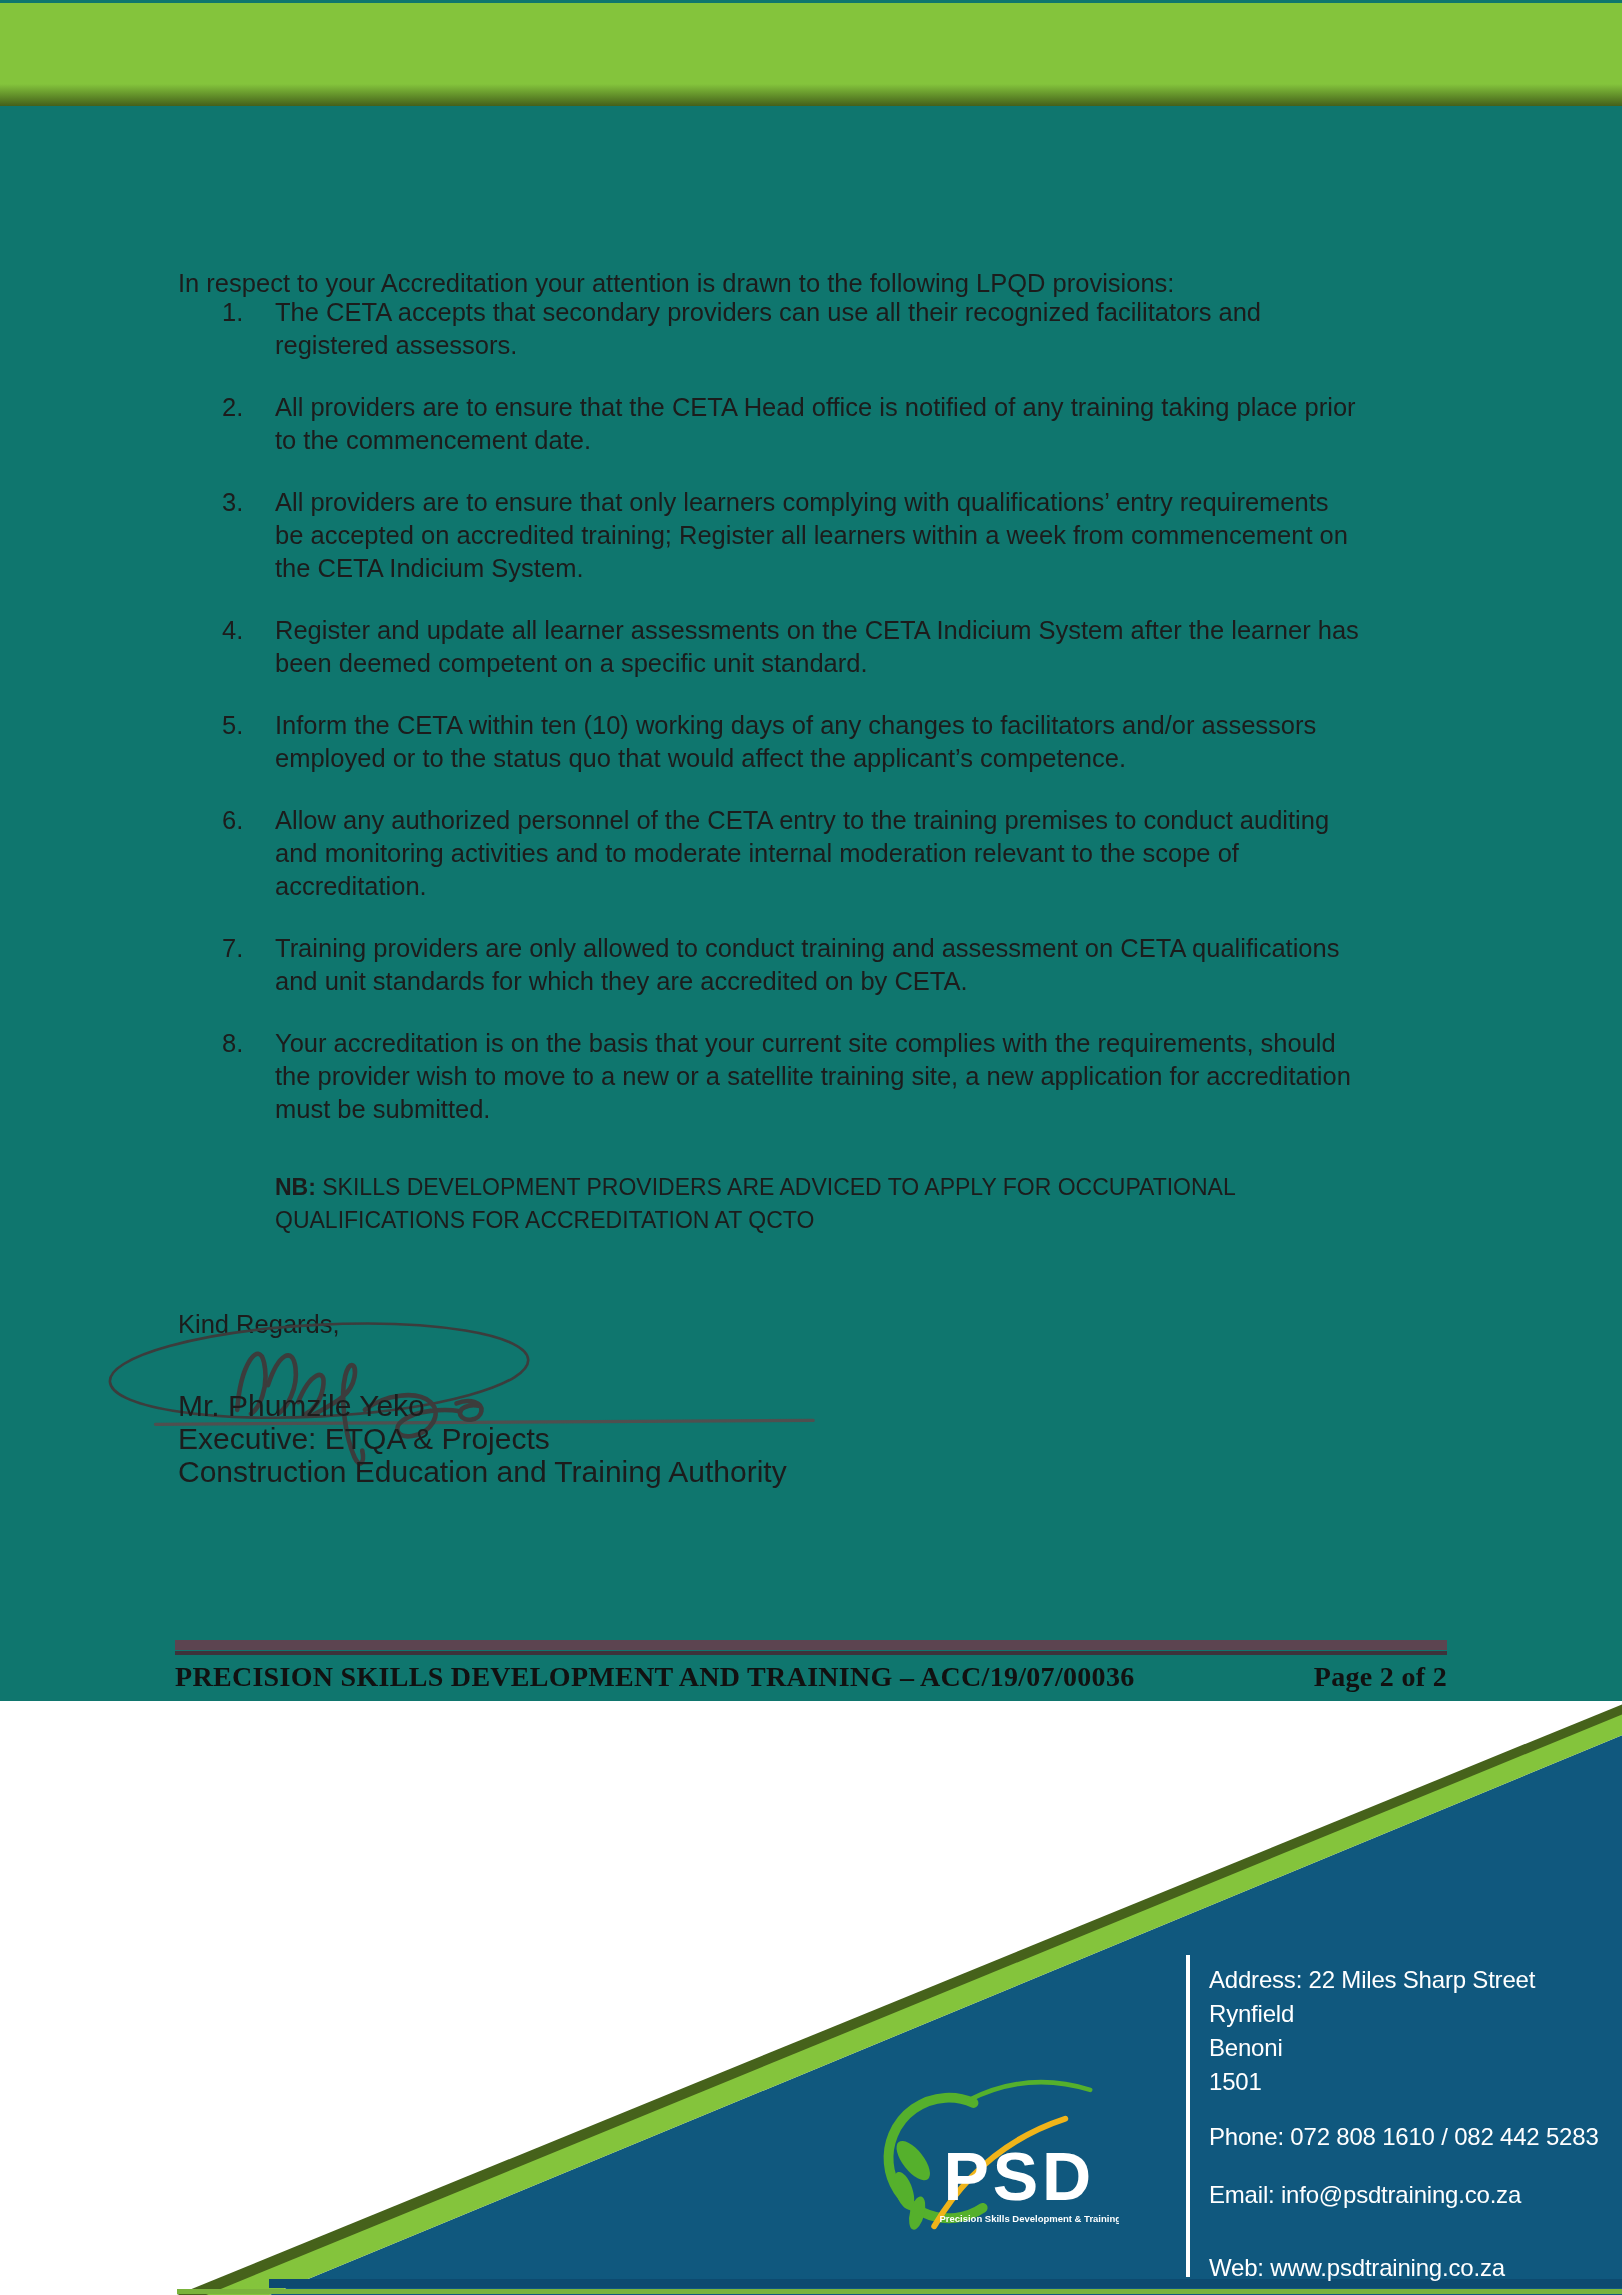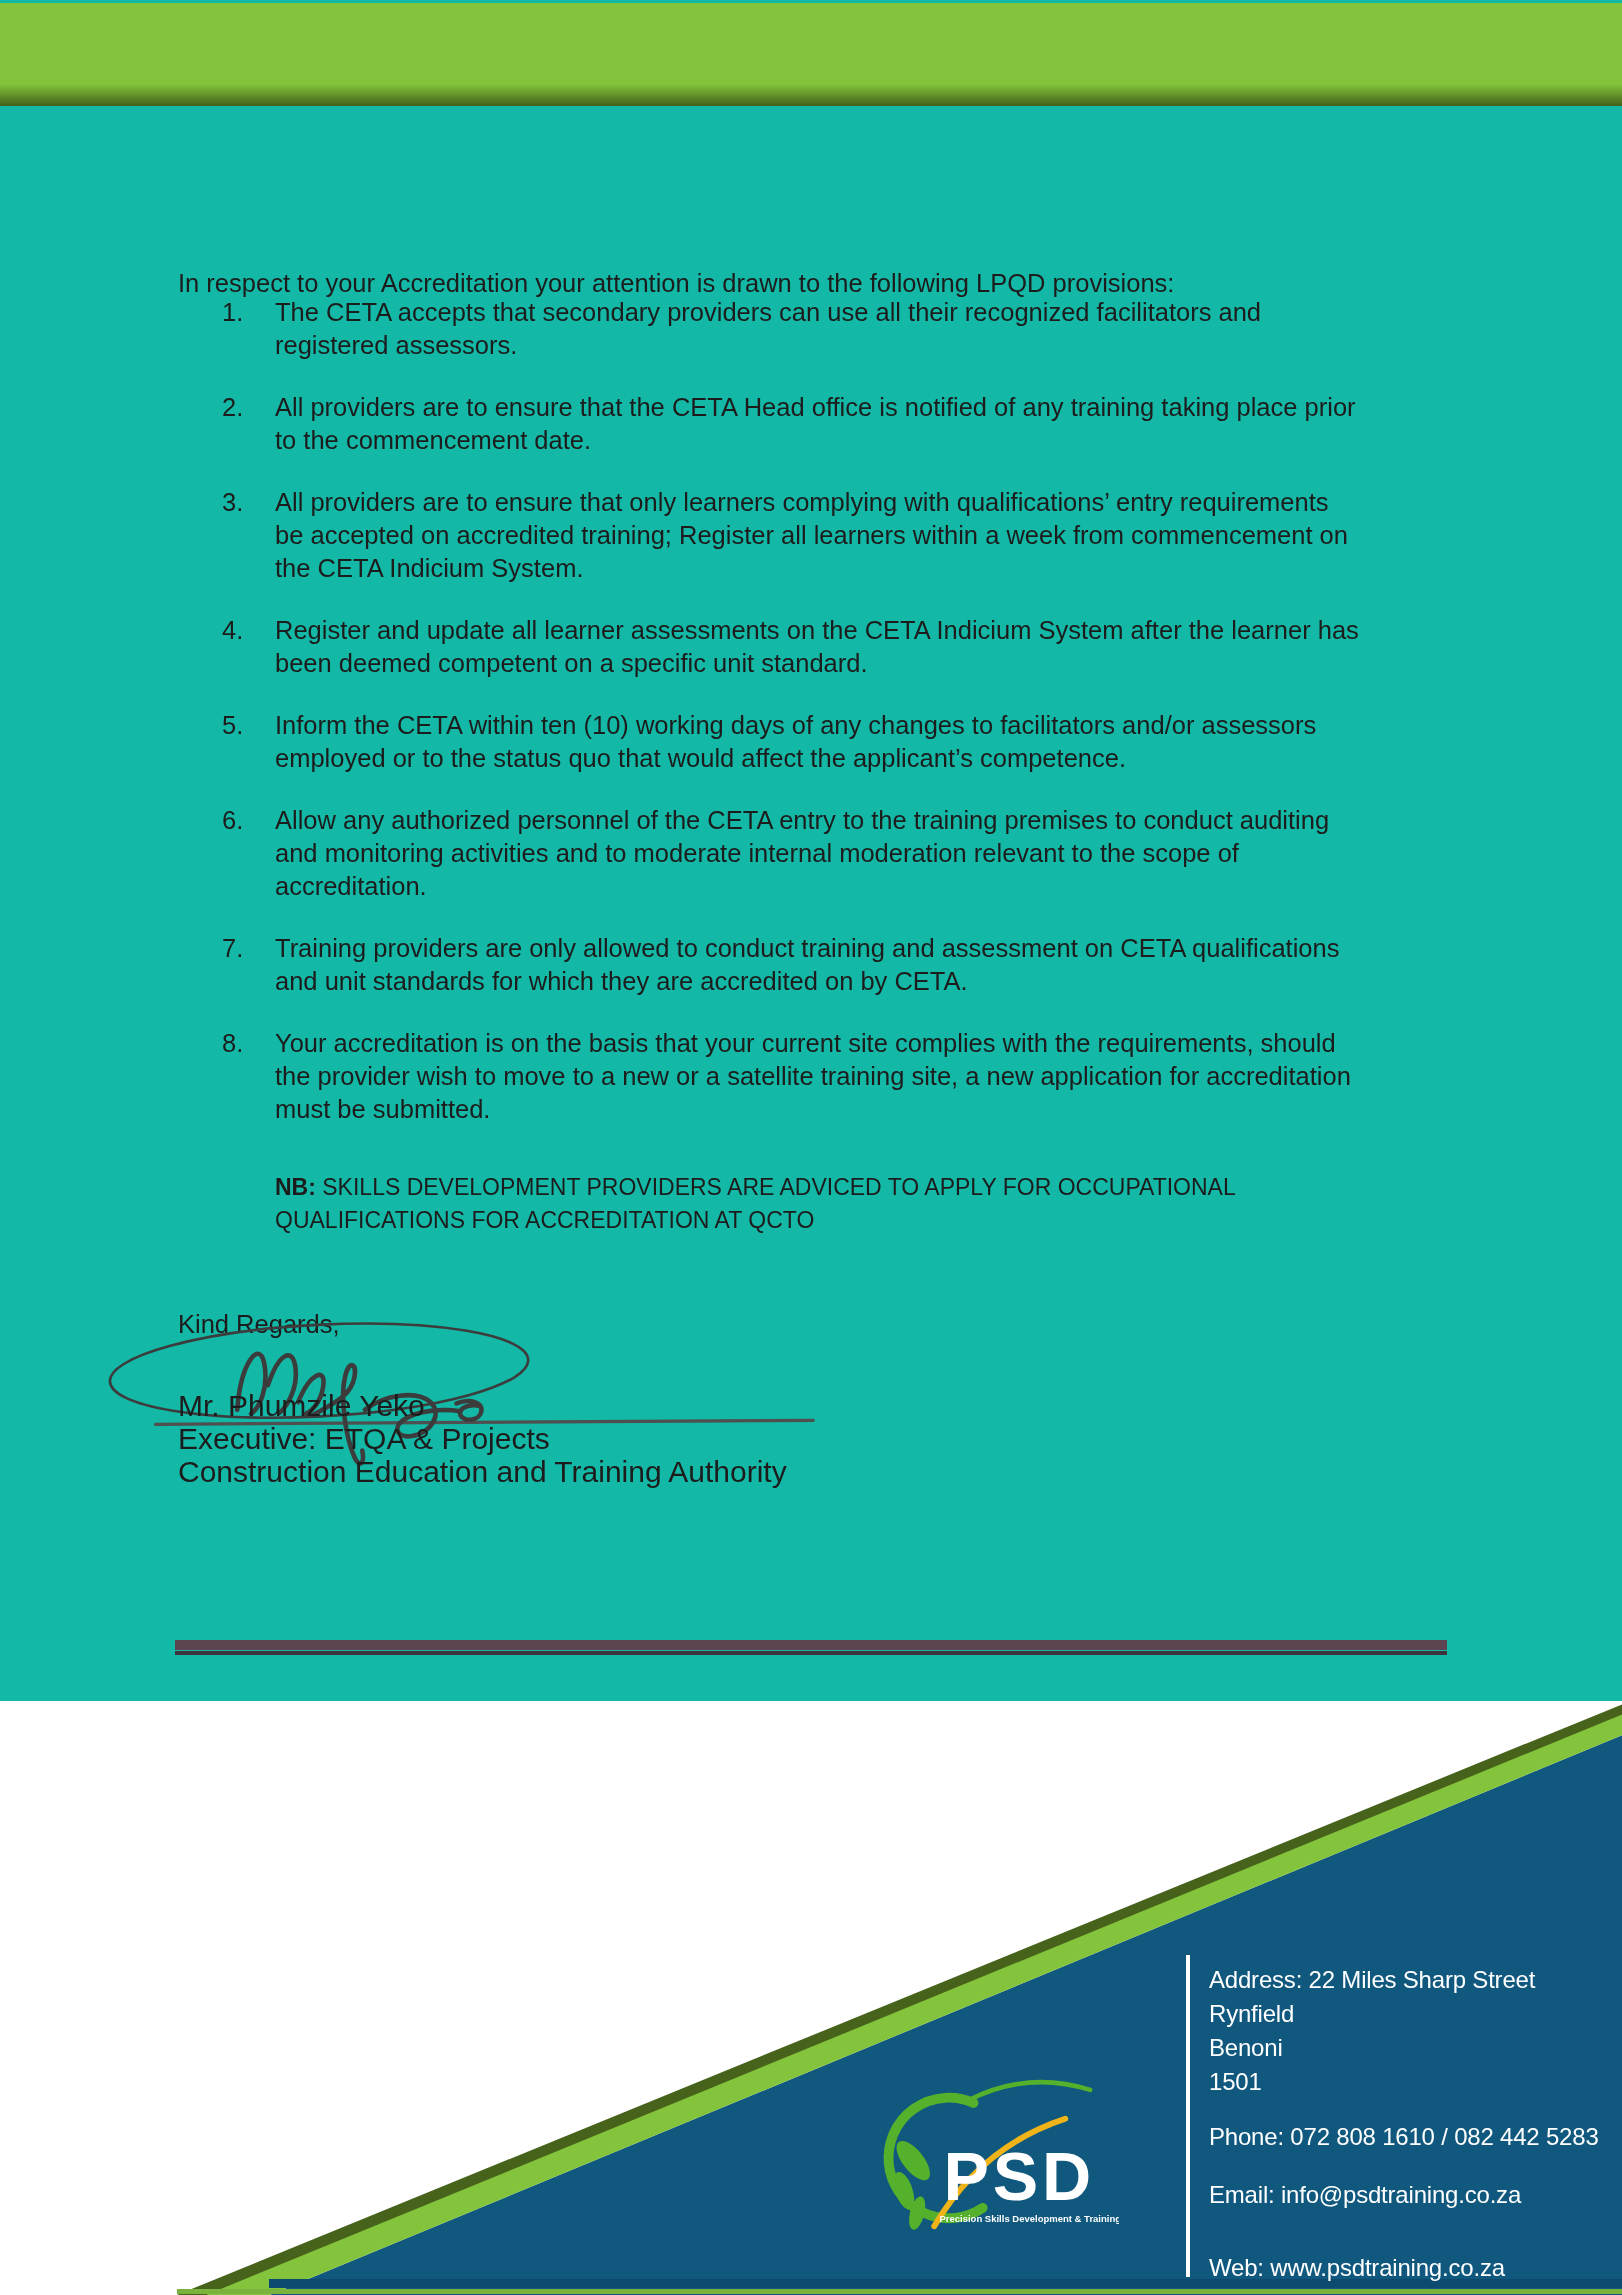"In respect to your Accreditation" .page { background: #14b8a6 -> #0f766e }
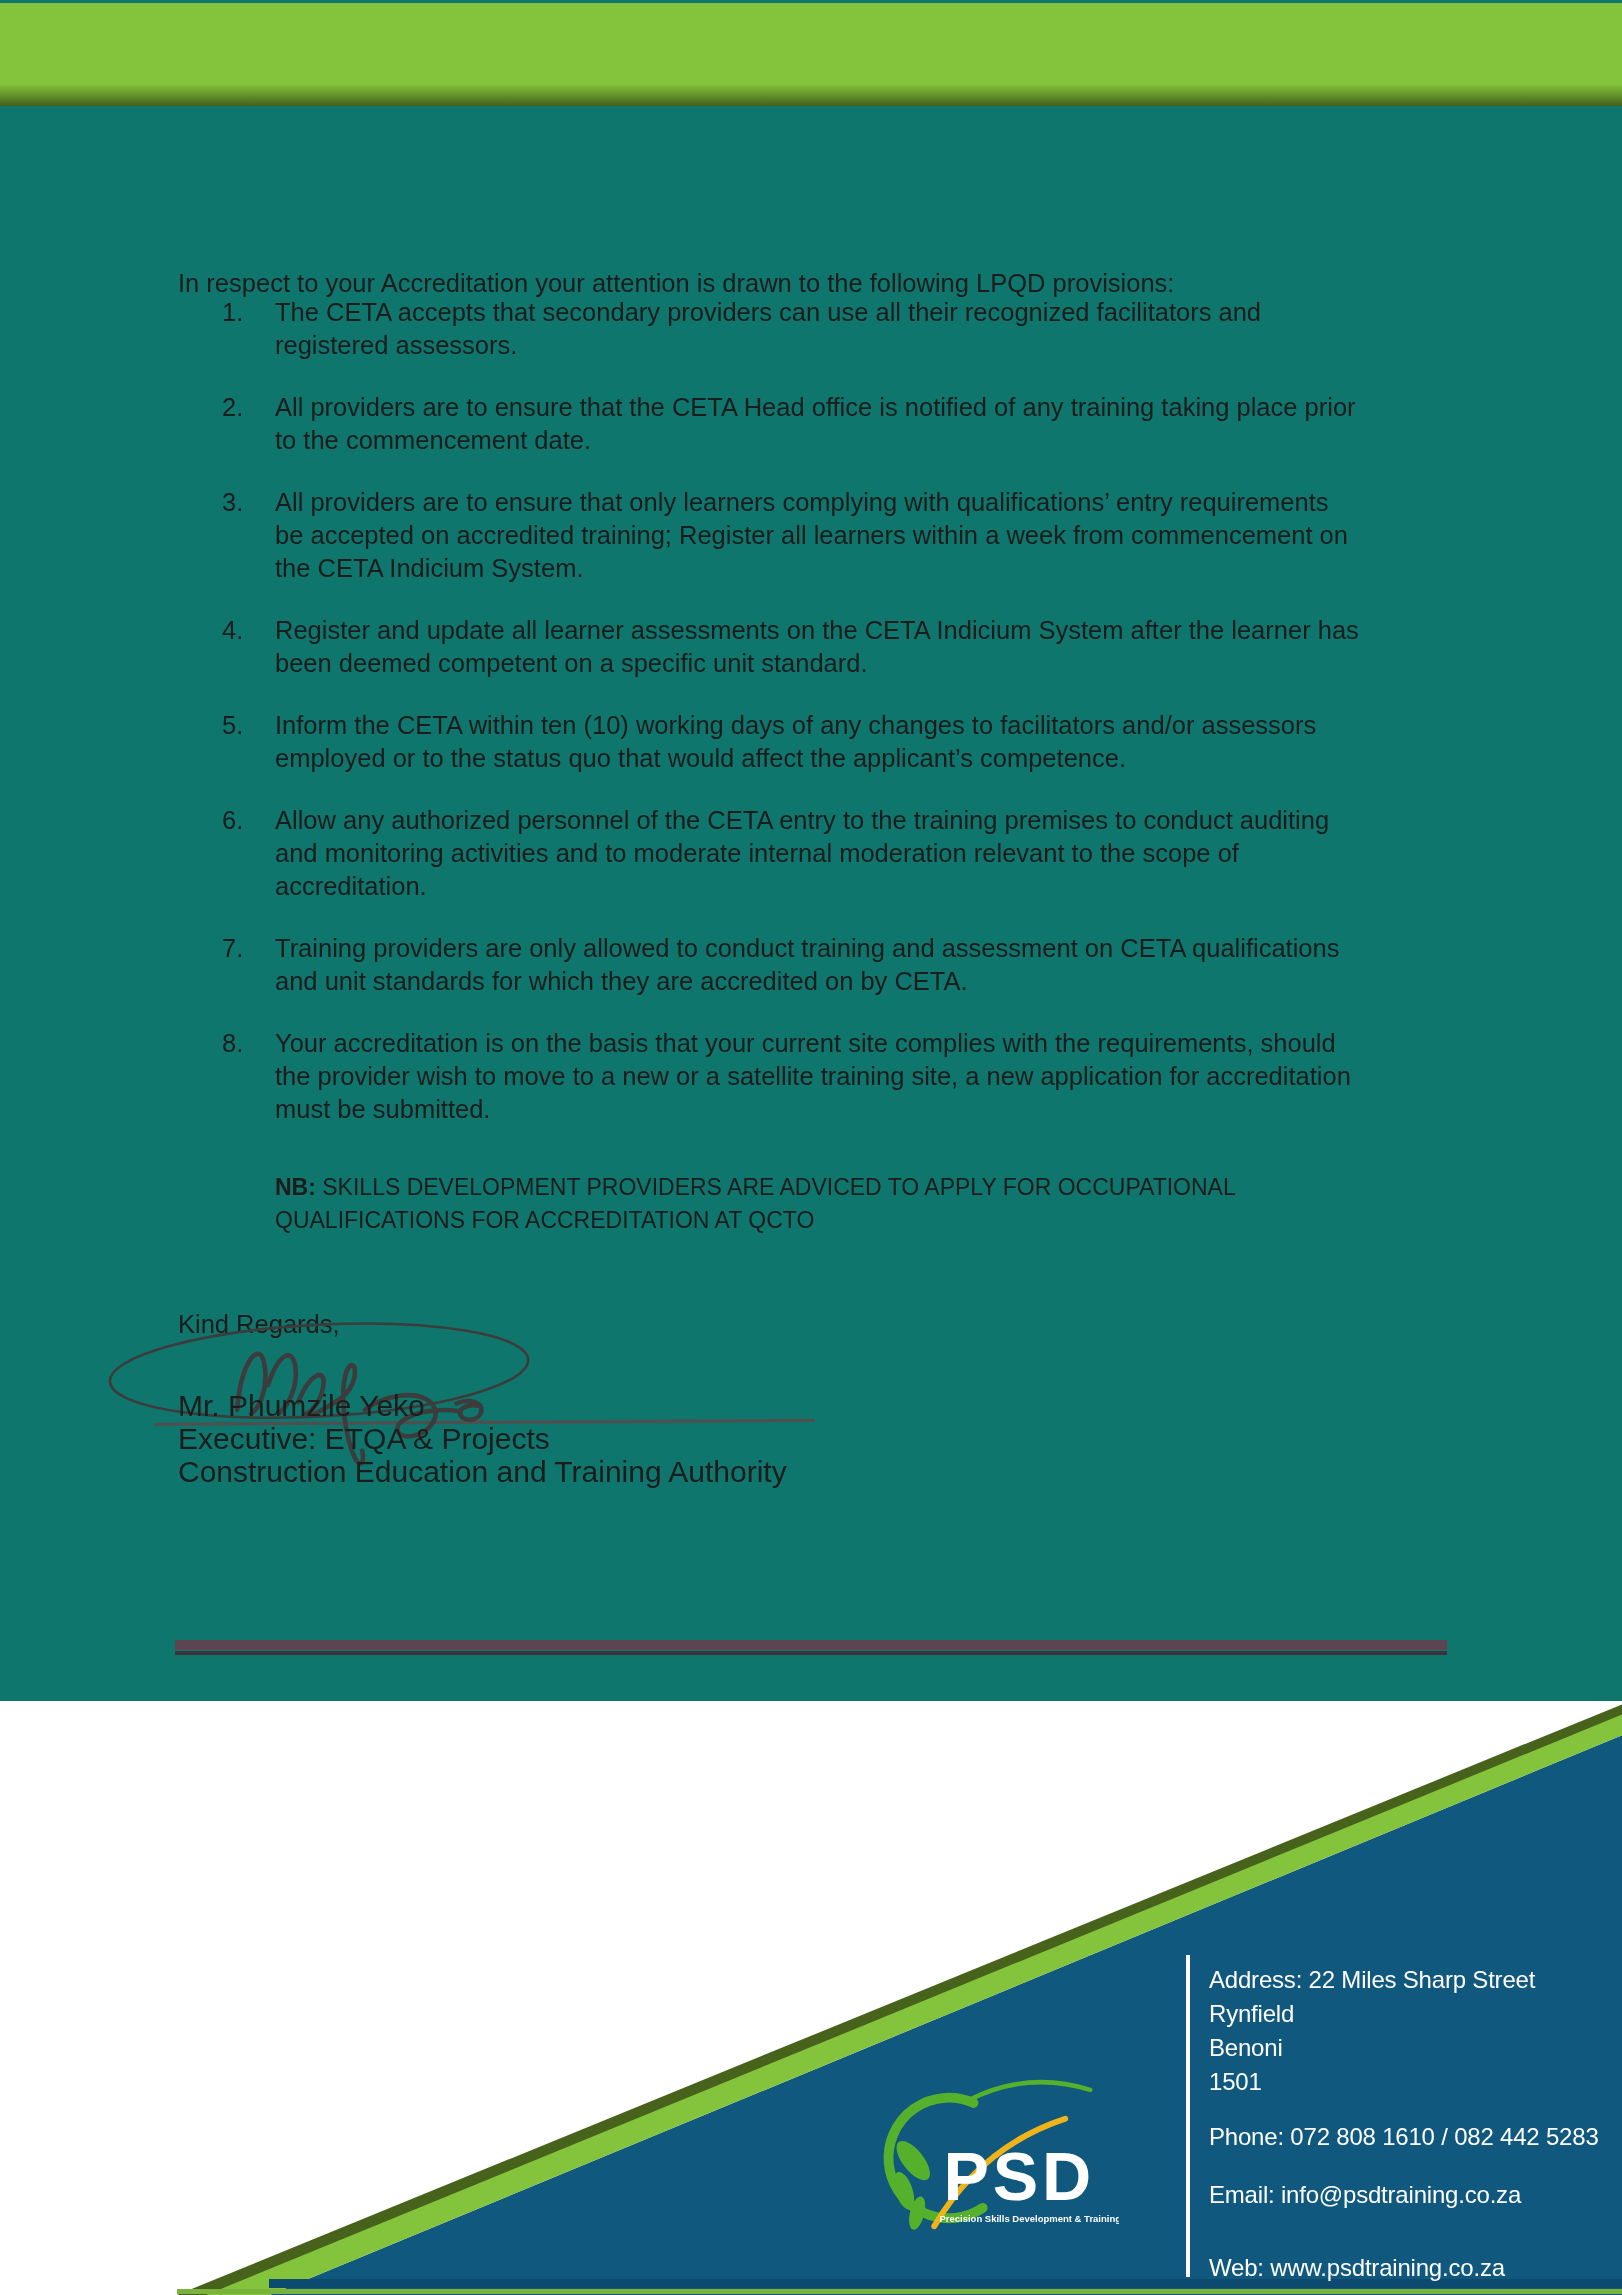"PRECISION SKILLS DEVELOPMENT AND" div.footer-line { html: none -> <div> <span>PRECISION SKILLS DEVELOPMENT AND TRAINING – ACC/19/07/00036</span> <span>Page 2 of 2</span> </div> }
